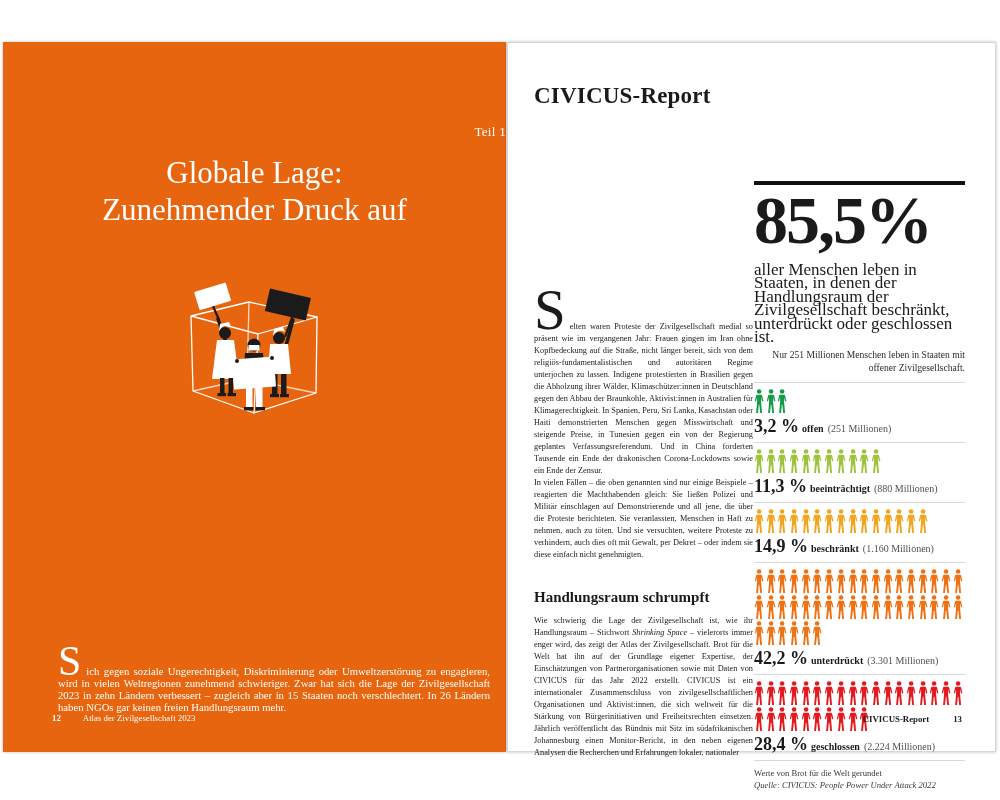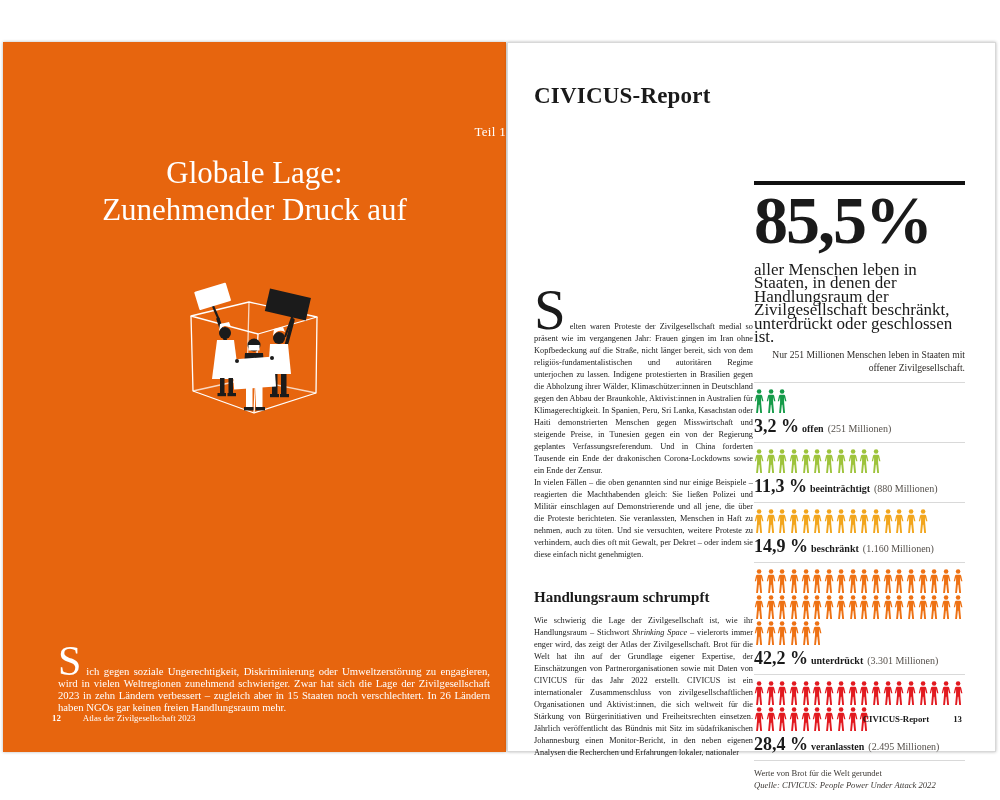"veranlassten" span.cat { text: veranlassten -> geschlossen }
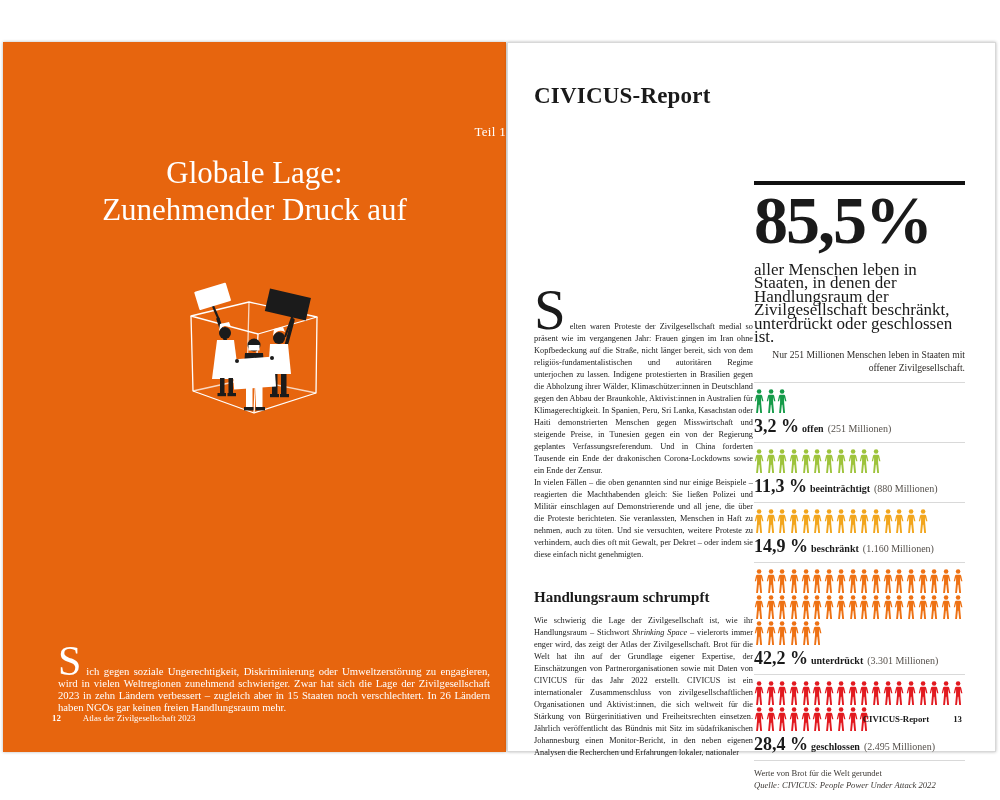"(2.495 Millionen)" span.mil { text: 2.495 -> 2.224 }
